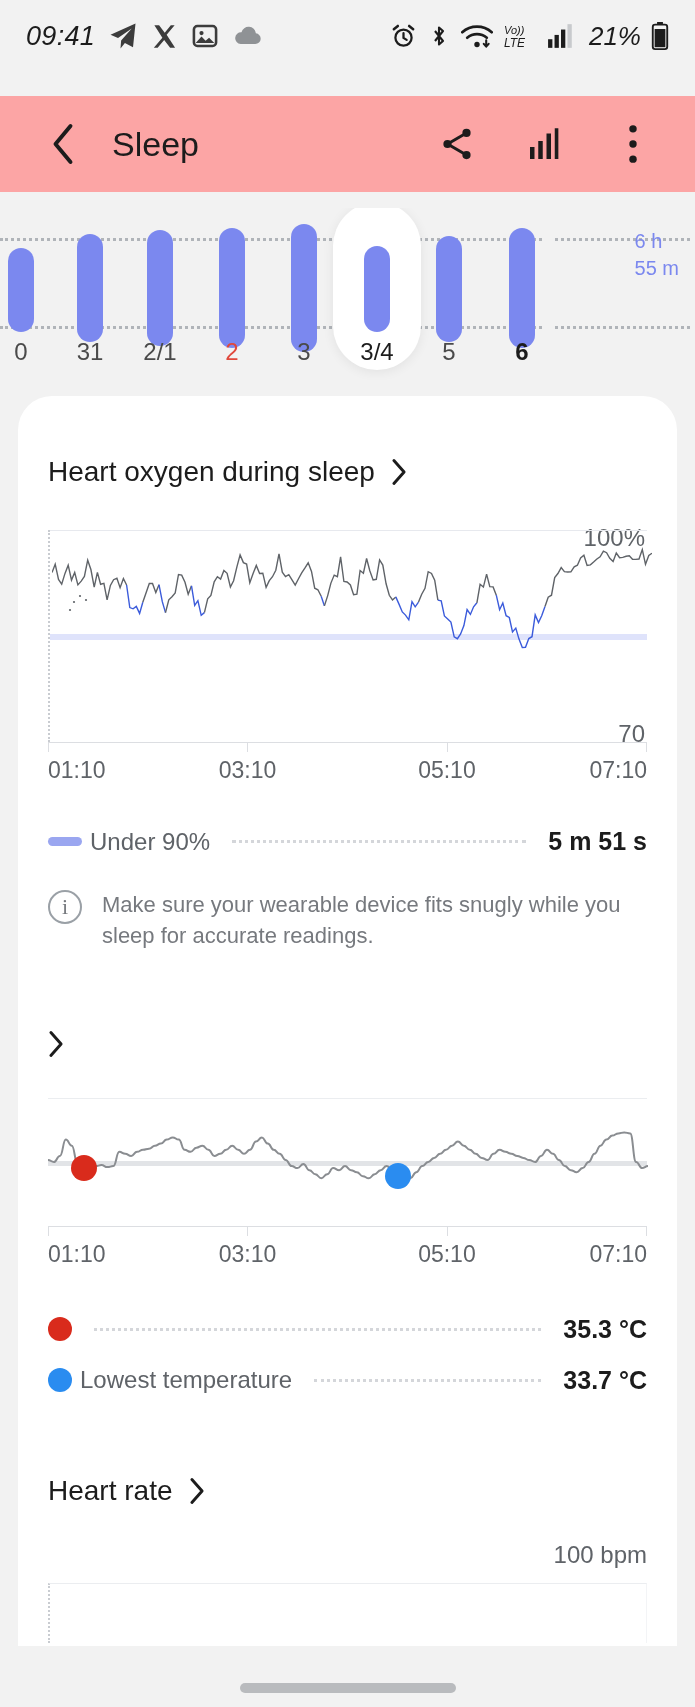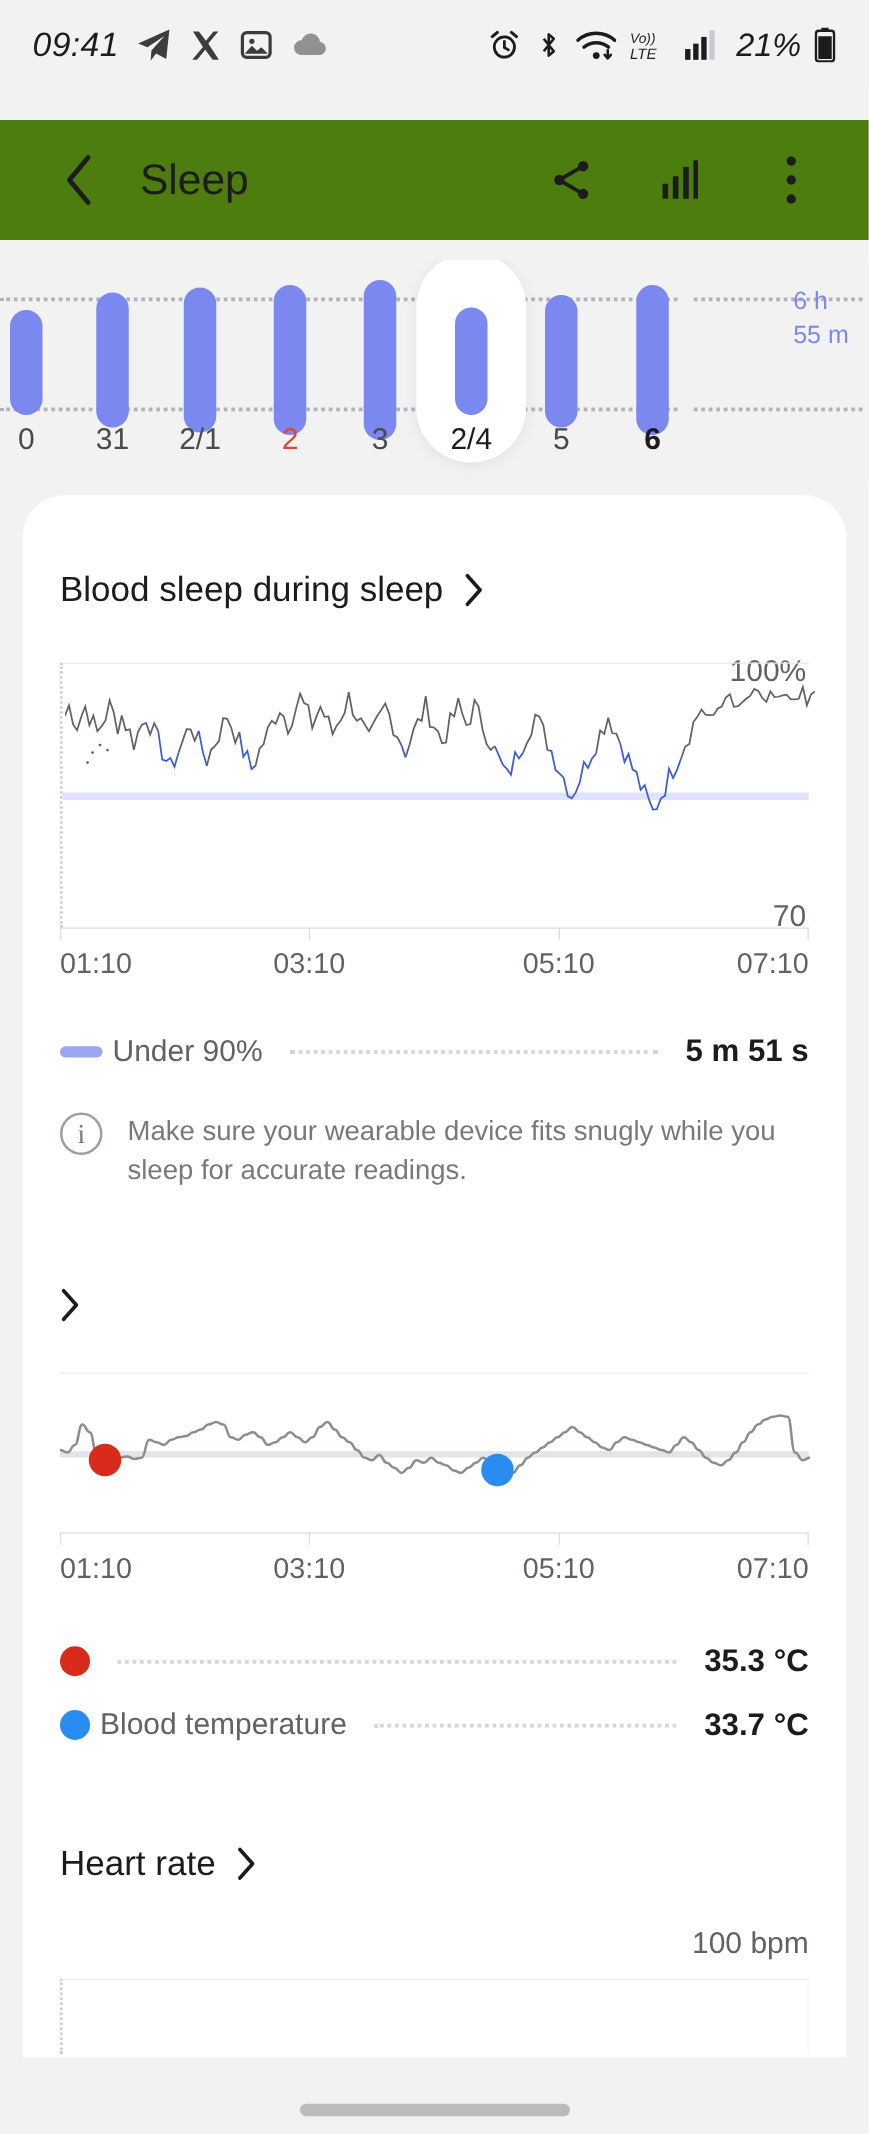"Sleep" .header { background: #4d7c0f -> #fca5a5 }
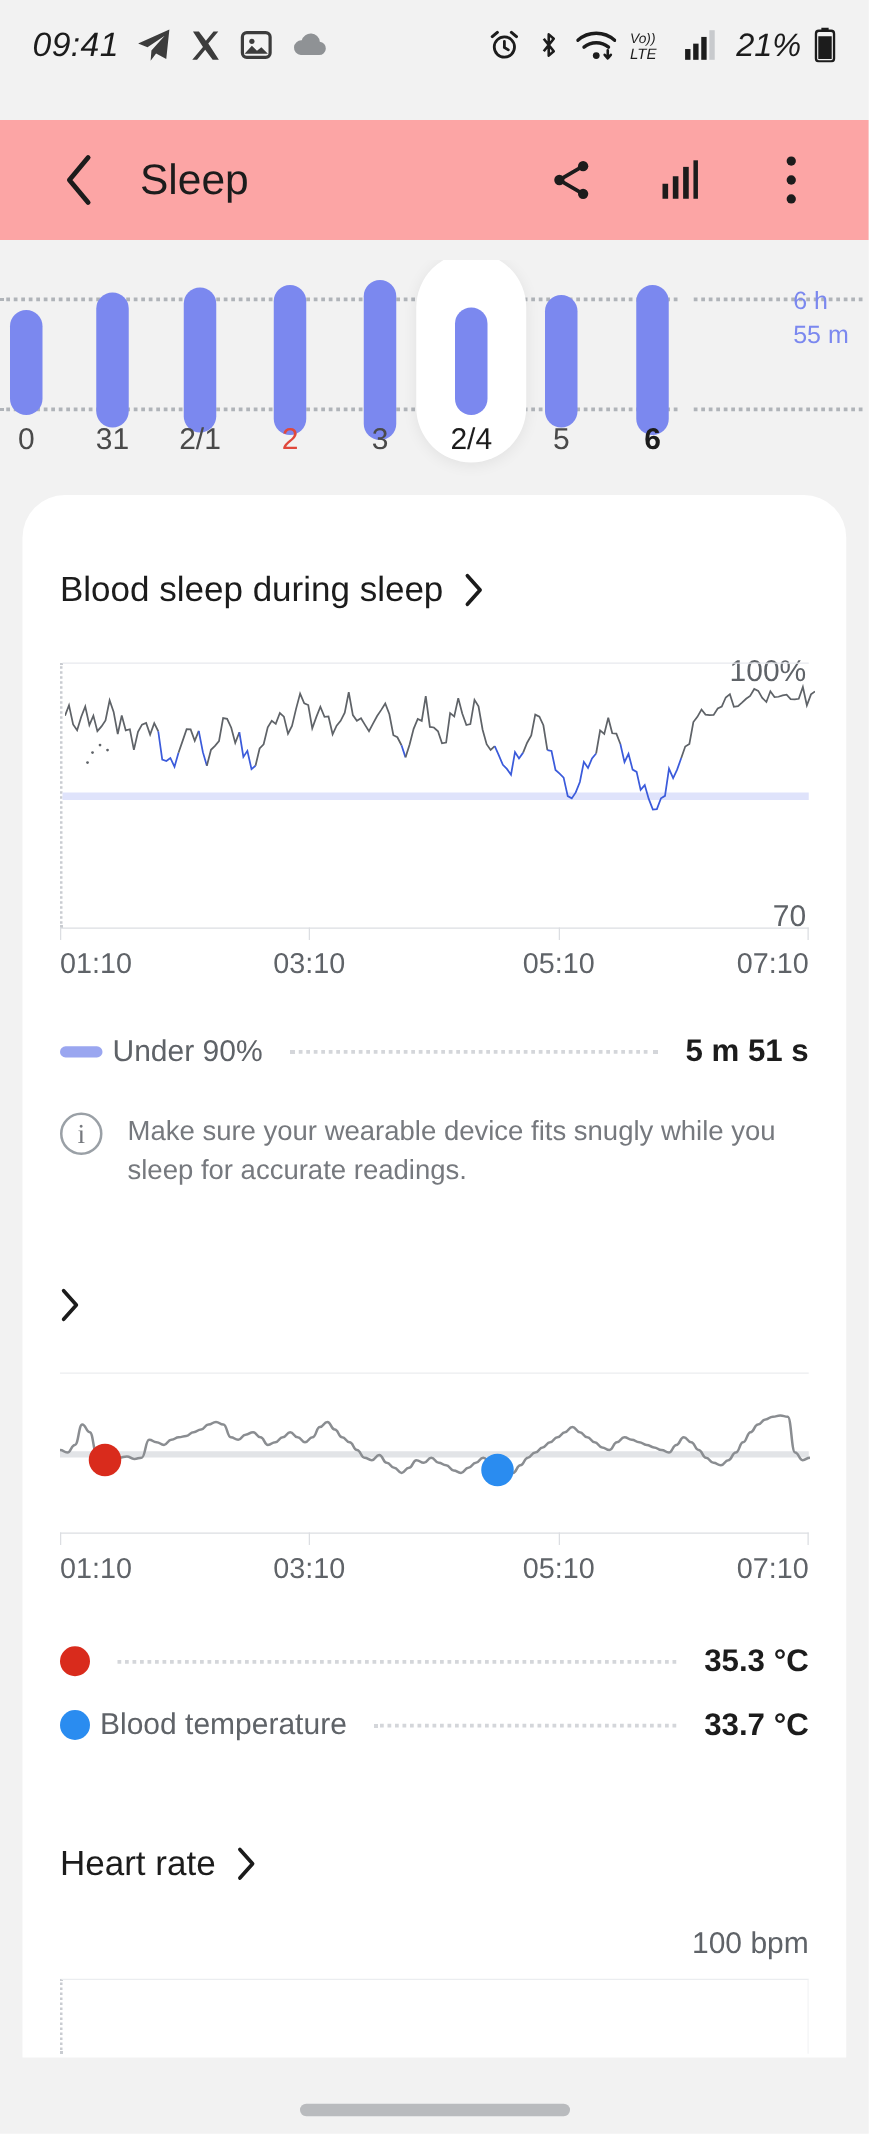"2/4" div.daylabel { text: 2/4 -> 3/4 }
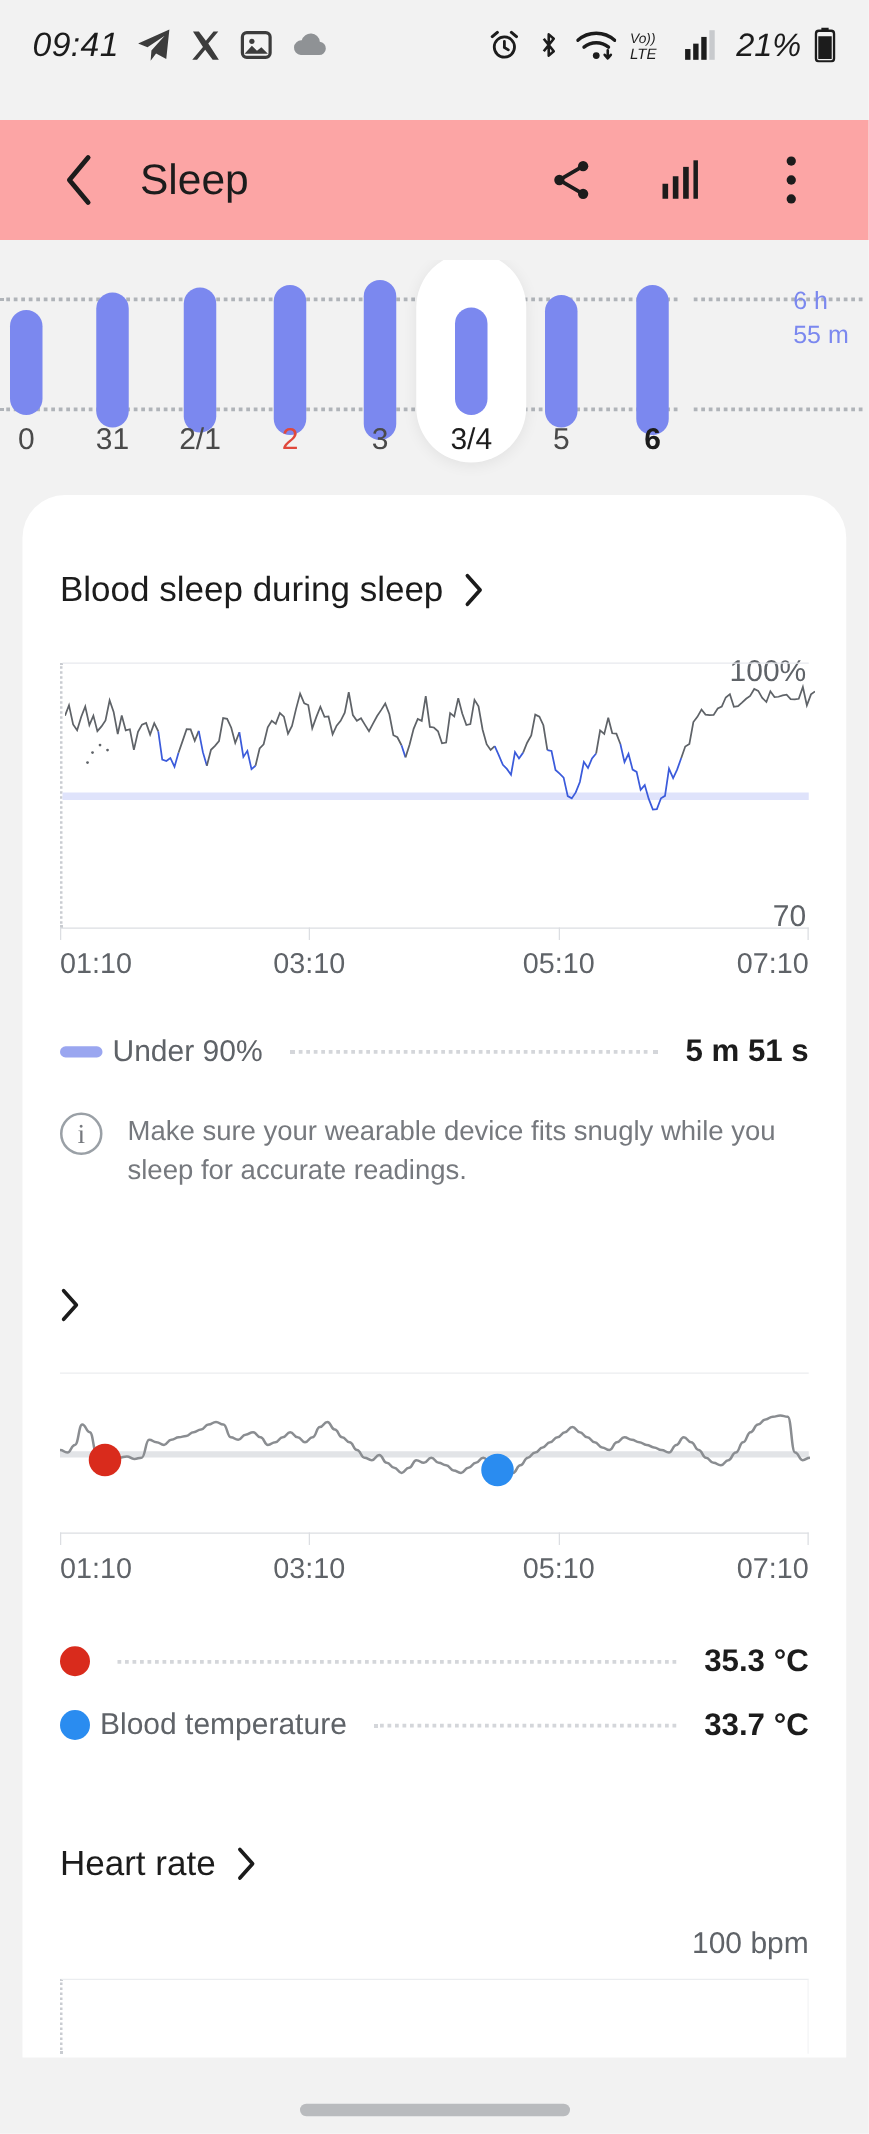"Blood sleep during sleep" span { text: Blood sleep -> Heart oxygen }
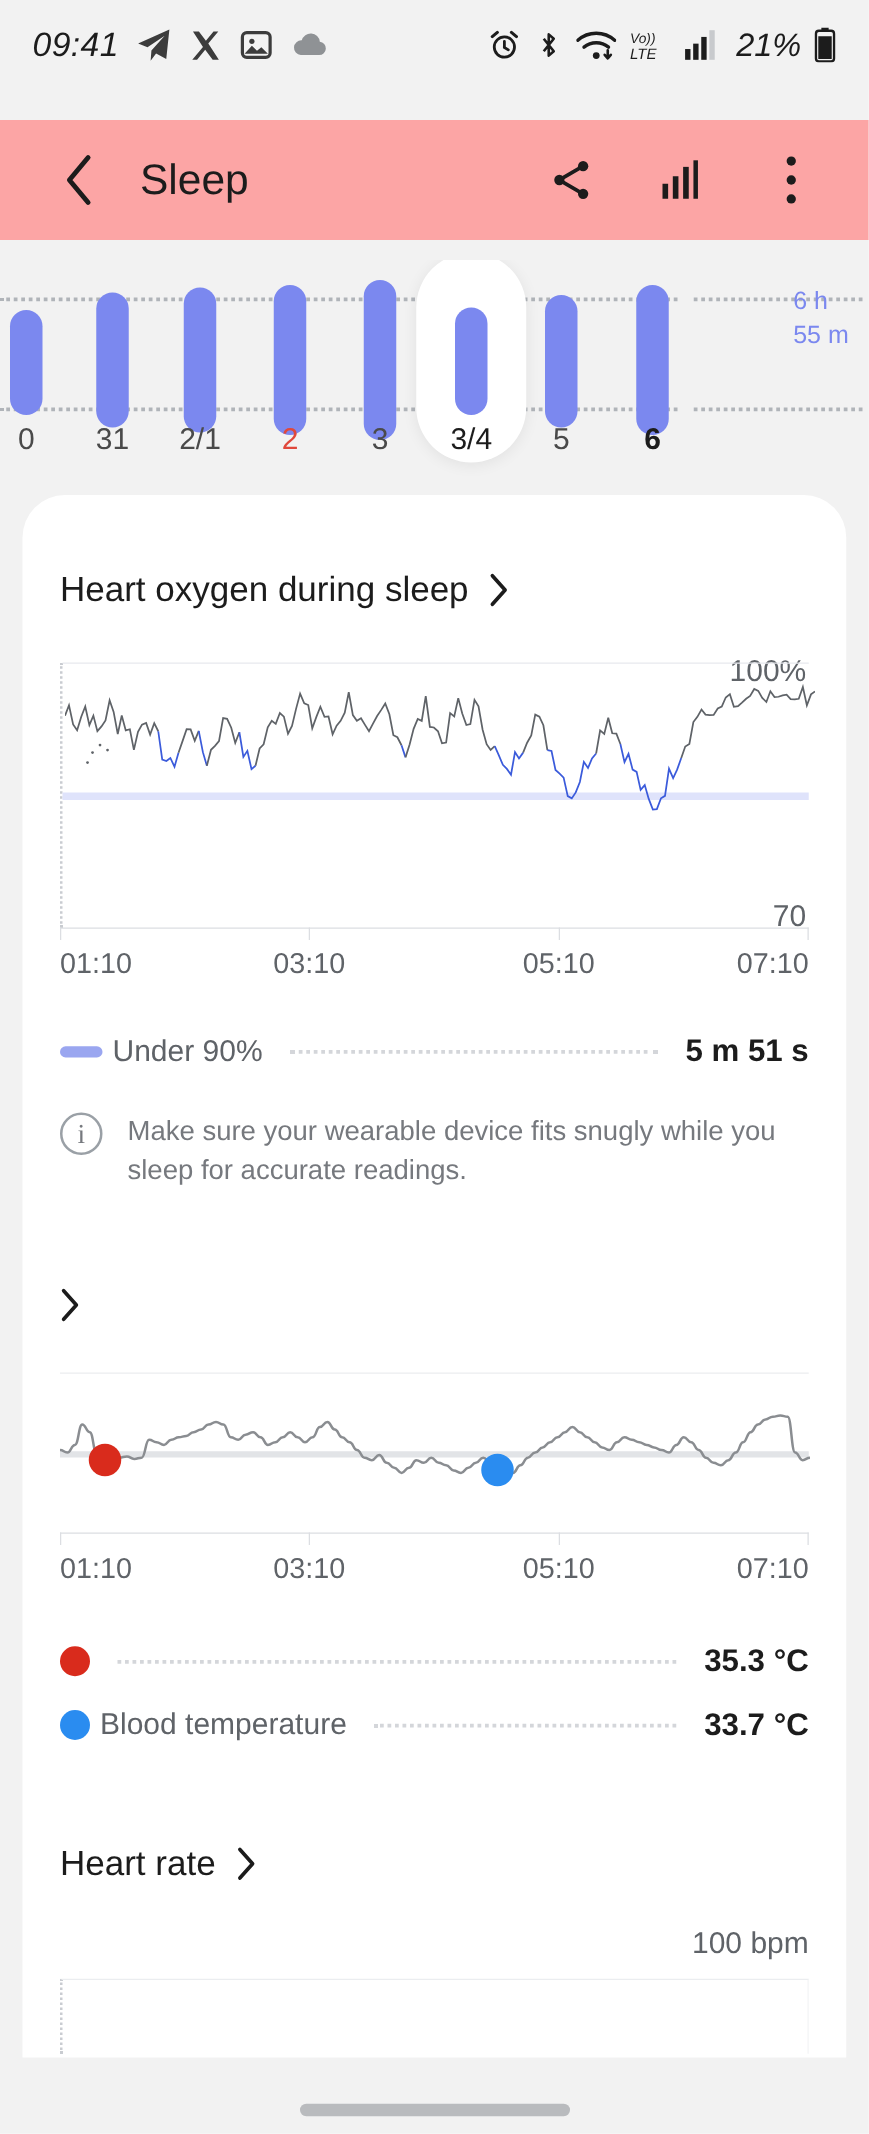"Blood temperature" div.legend-label { text: Blood -> Lowest }
